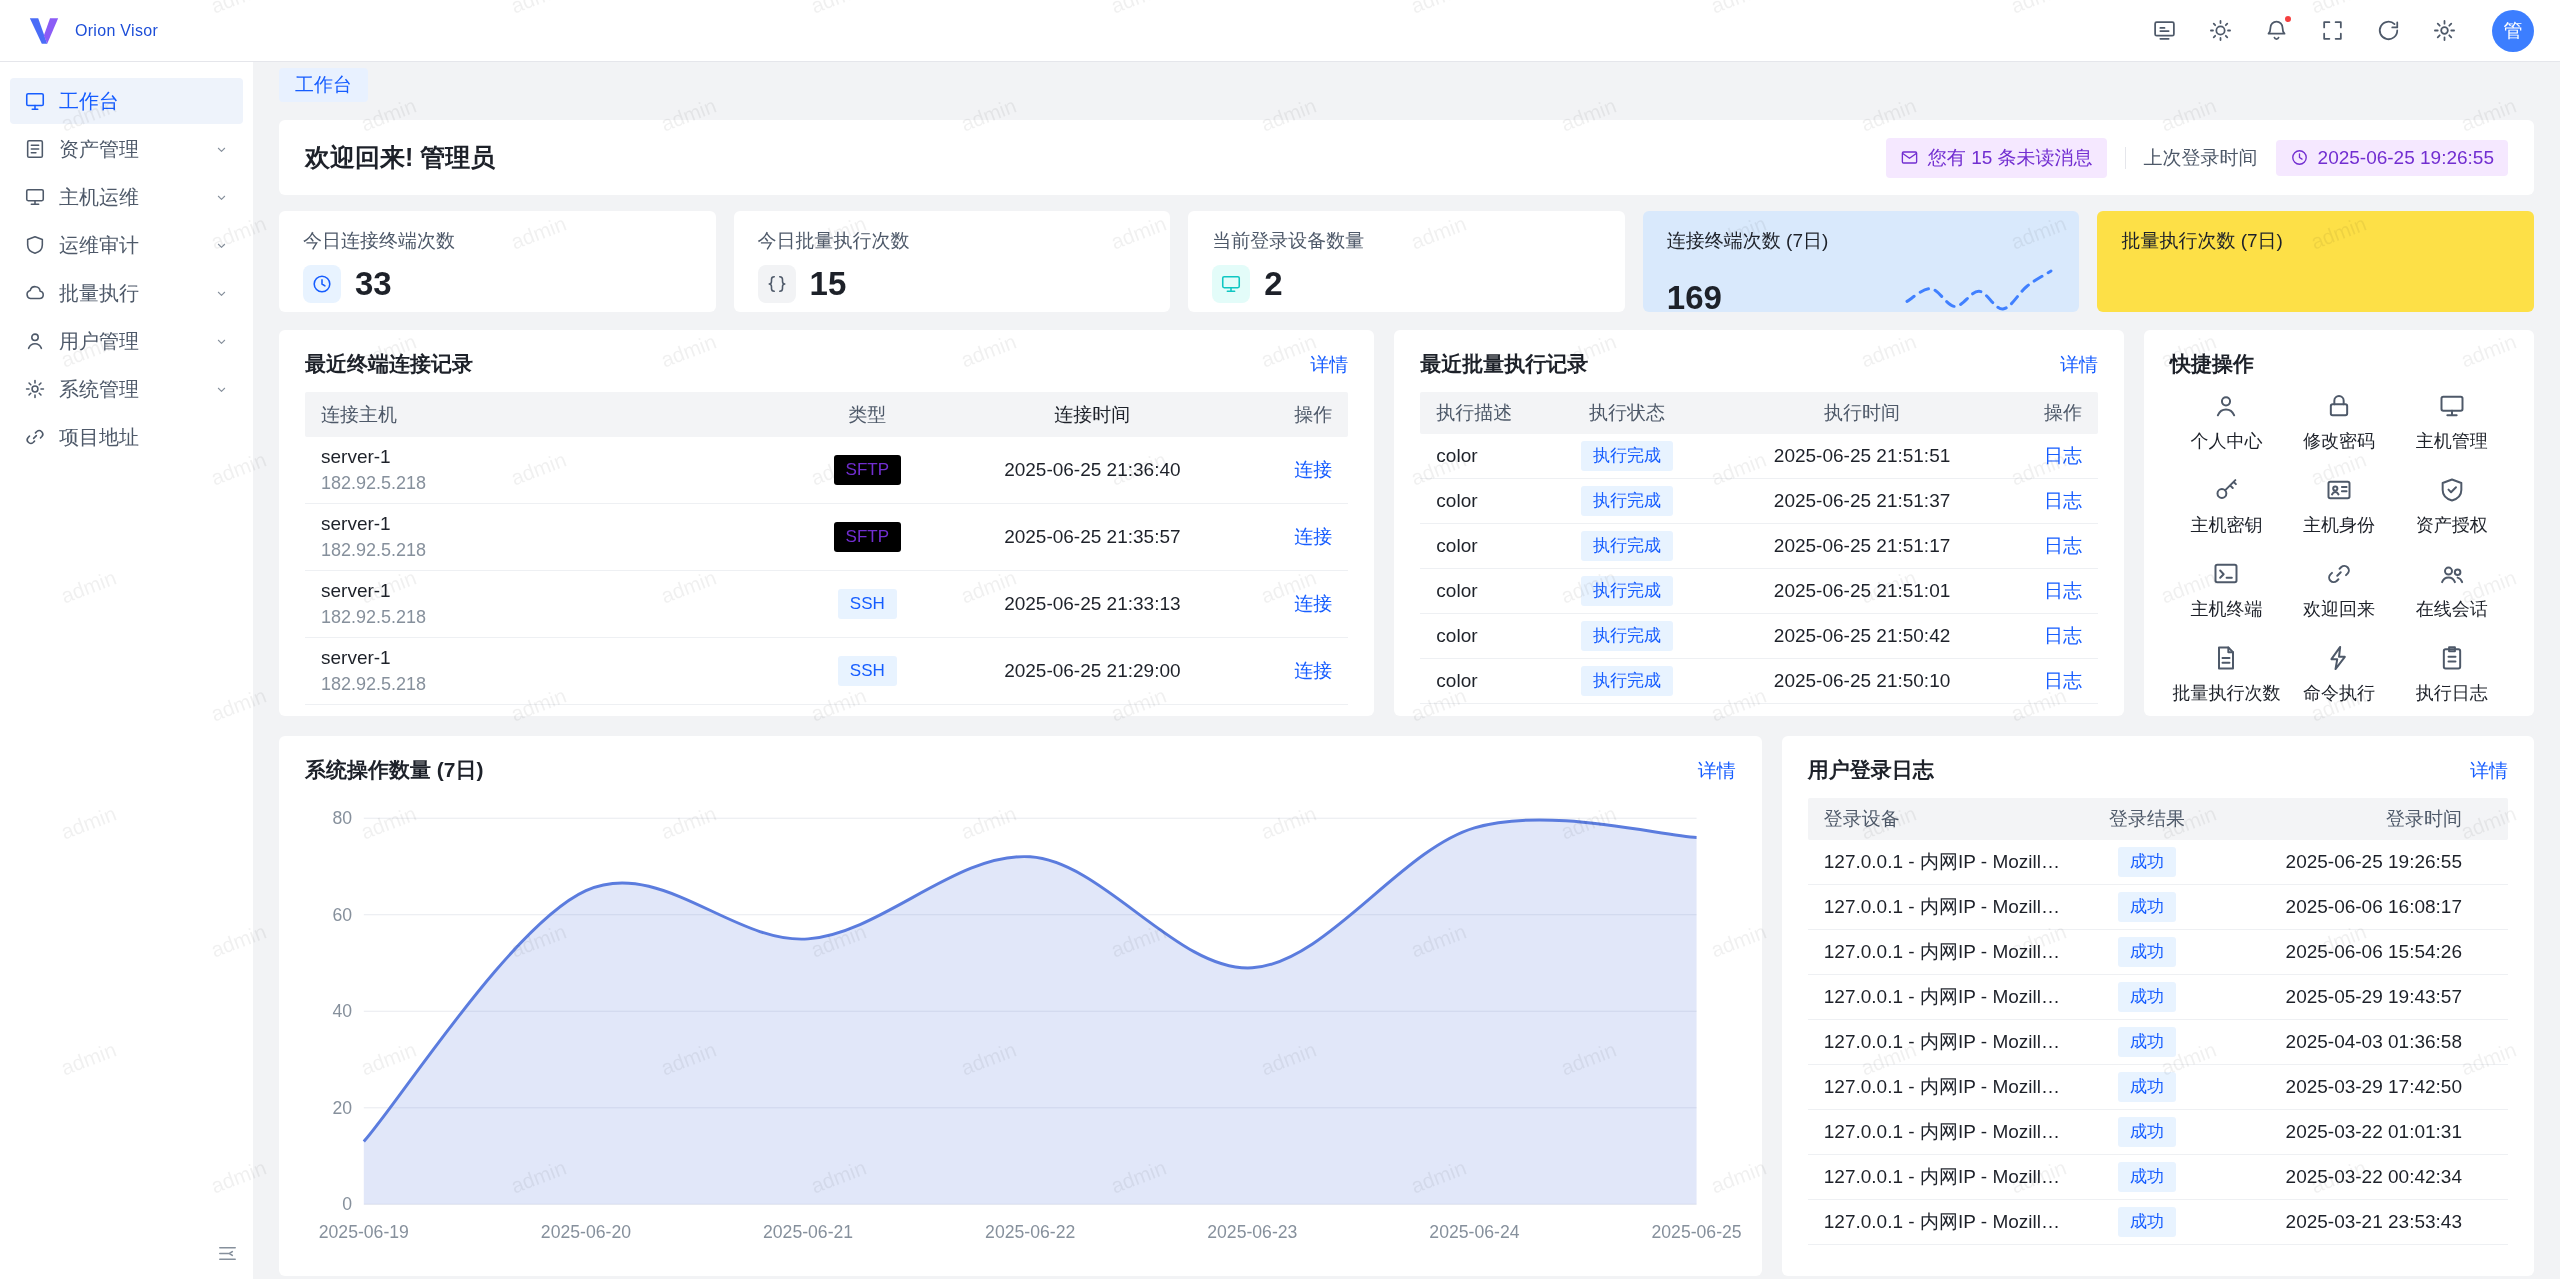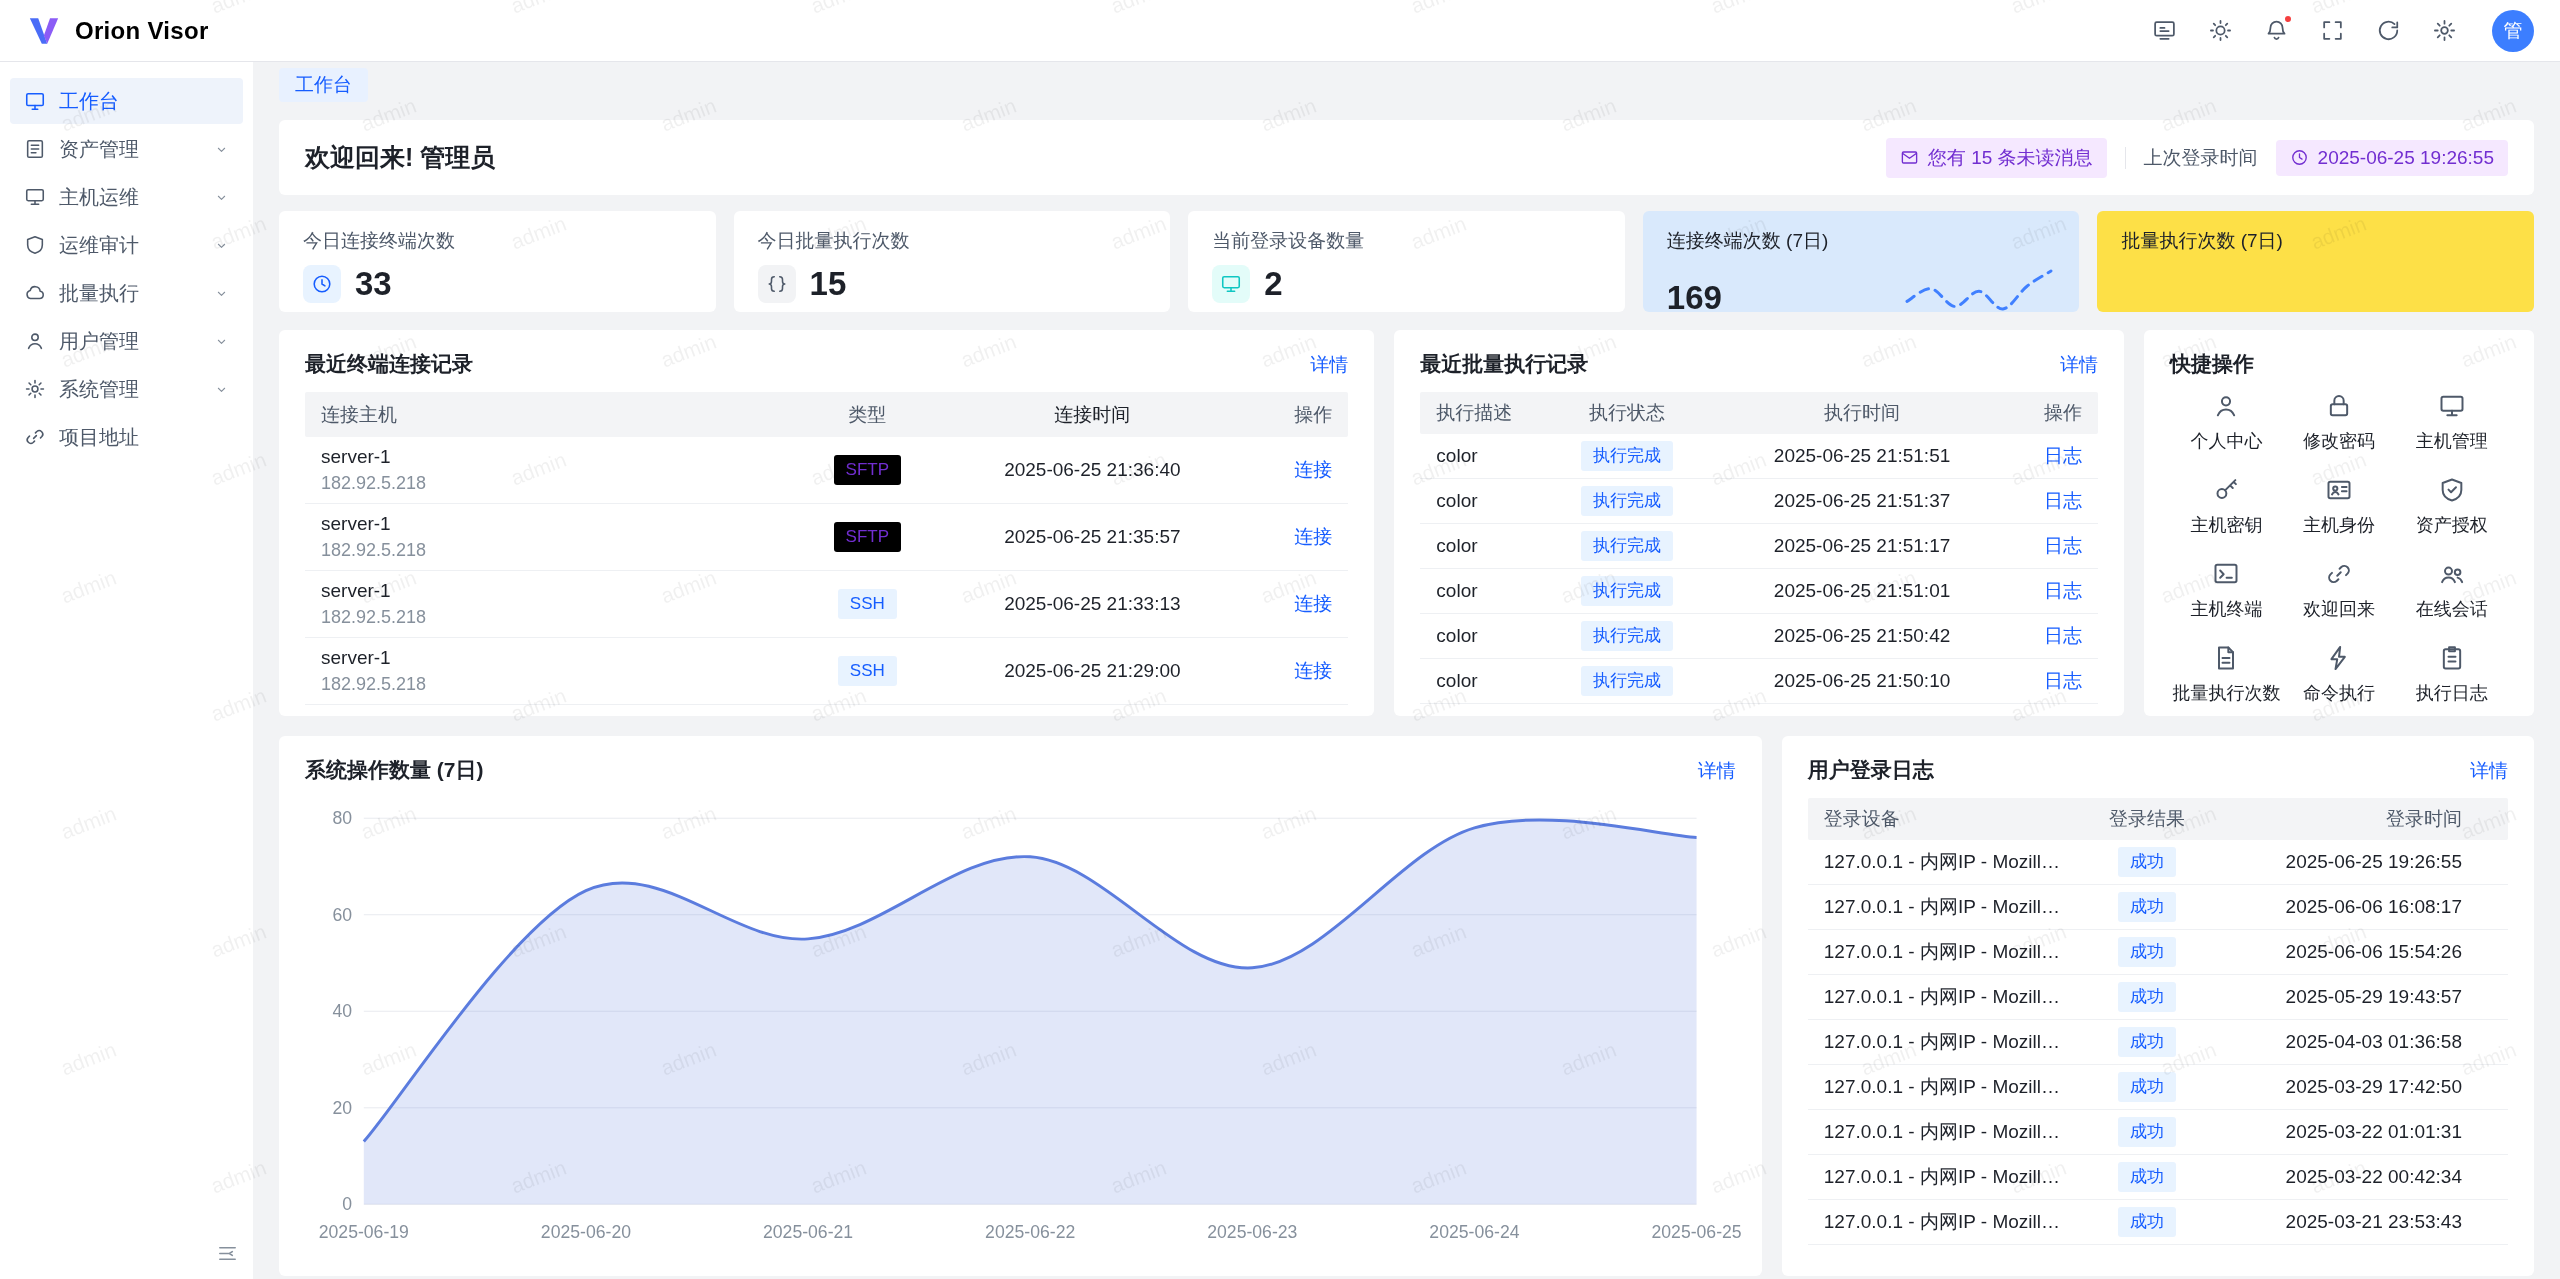"Orion Visor" .app-title { color: #000000 -> #1d4ed8; font-size: 24px -> 16px; font-weight: 700 -> 400 }
